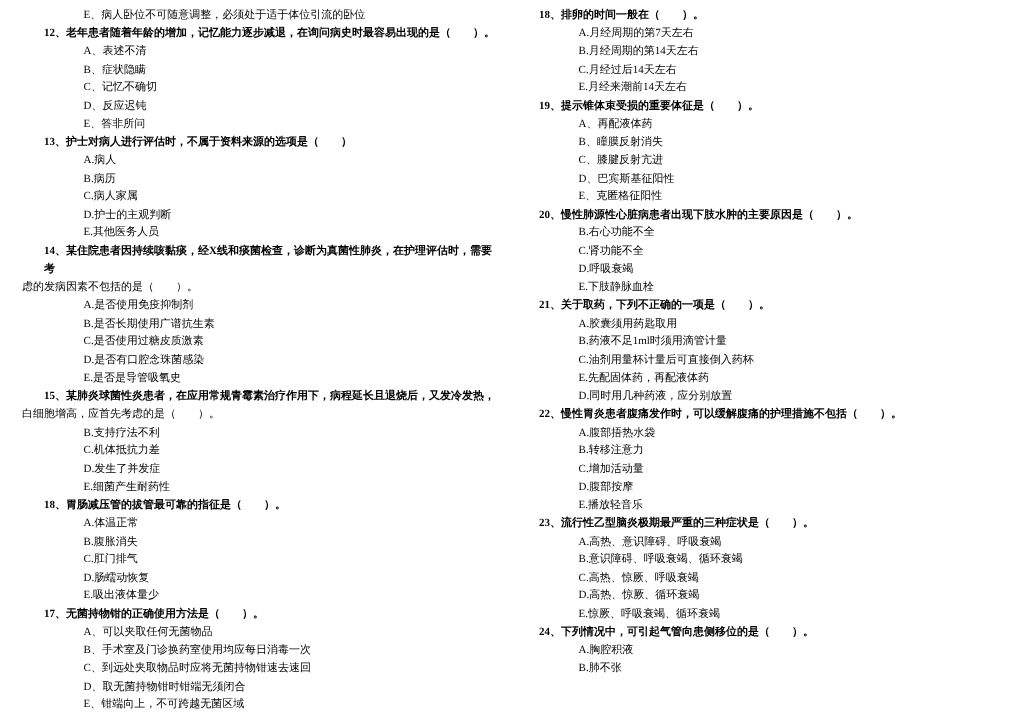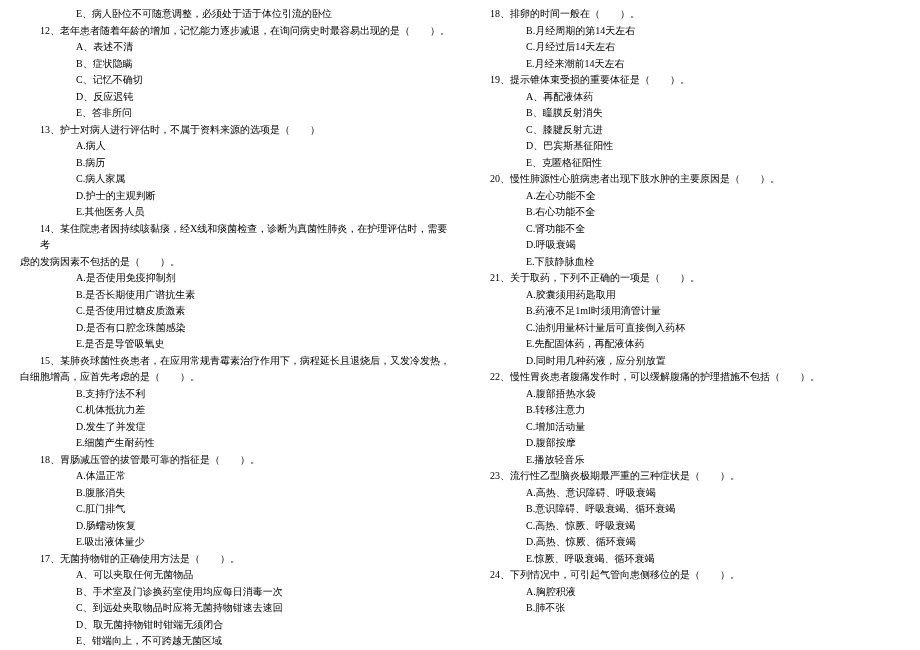"18、排卵的时间一般在（ ）。" .question { font-weight: none -> bold }
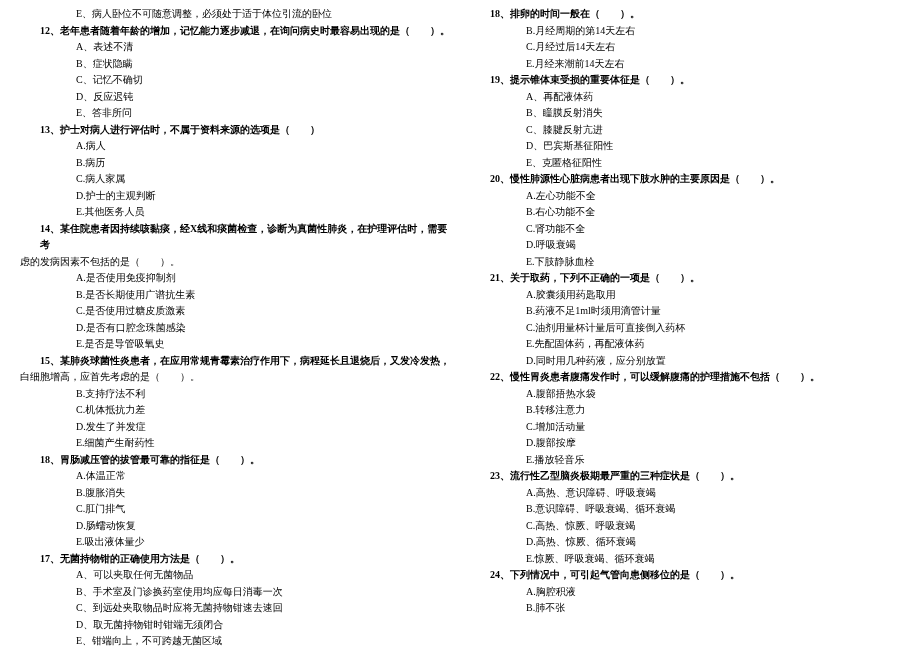"A.月经周期的第7天左右" div.option { html: none -> <div>A.月经周期的第7天左右</div> }
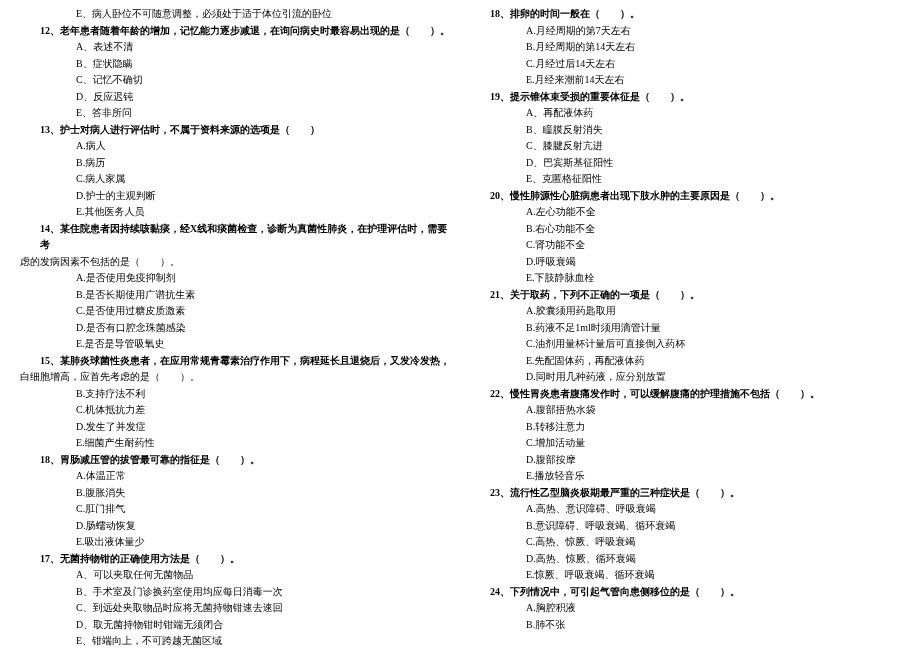"A.左心功能不全" div.option { html: <div>A.左心功能不全</div> -> none }
